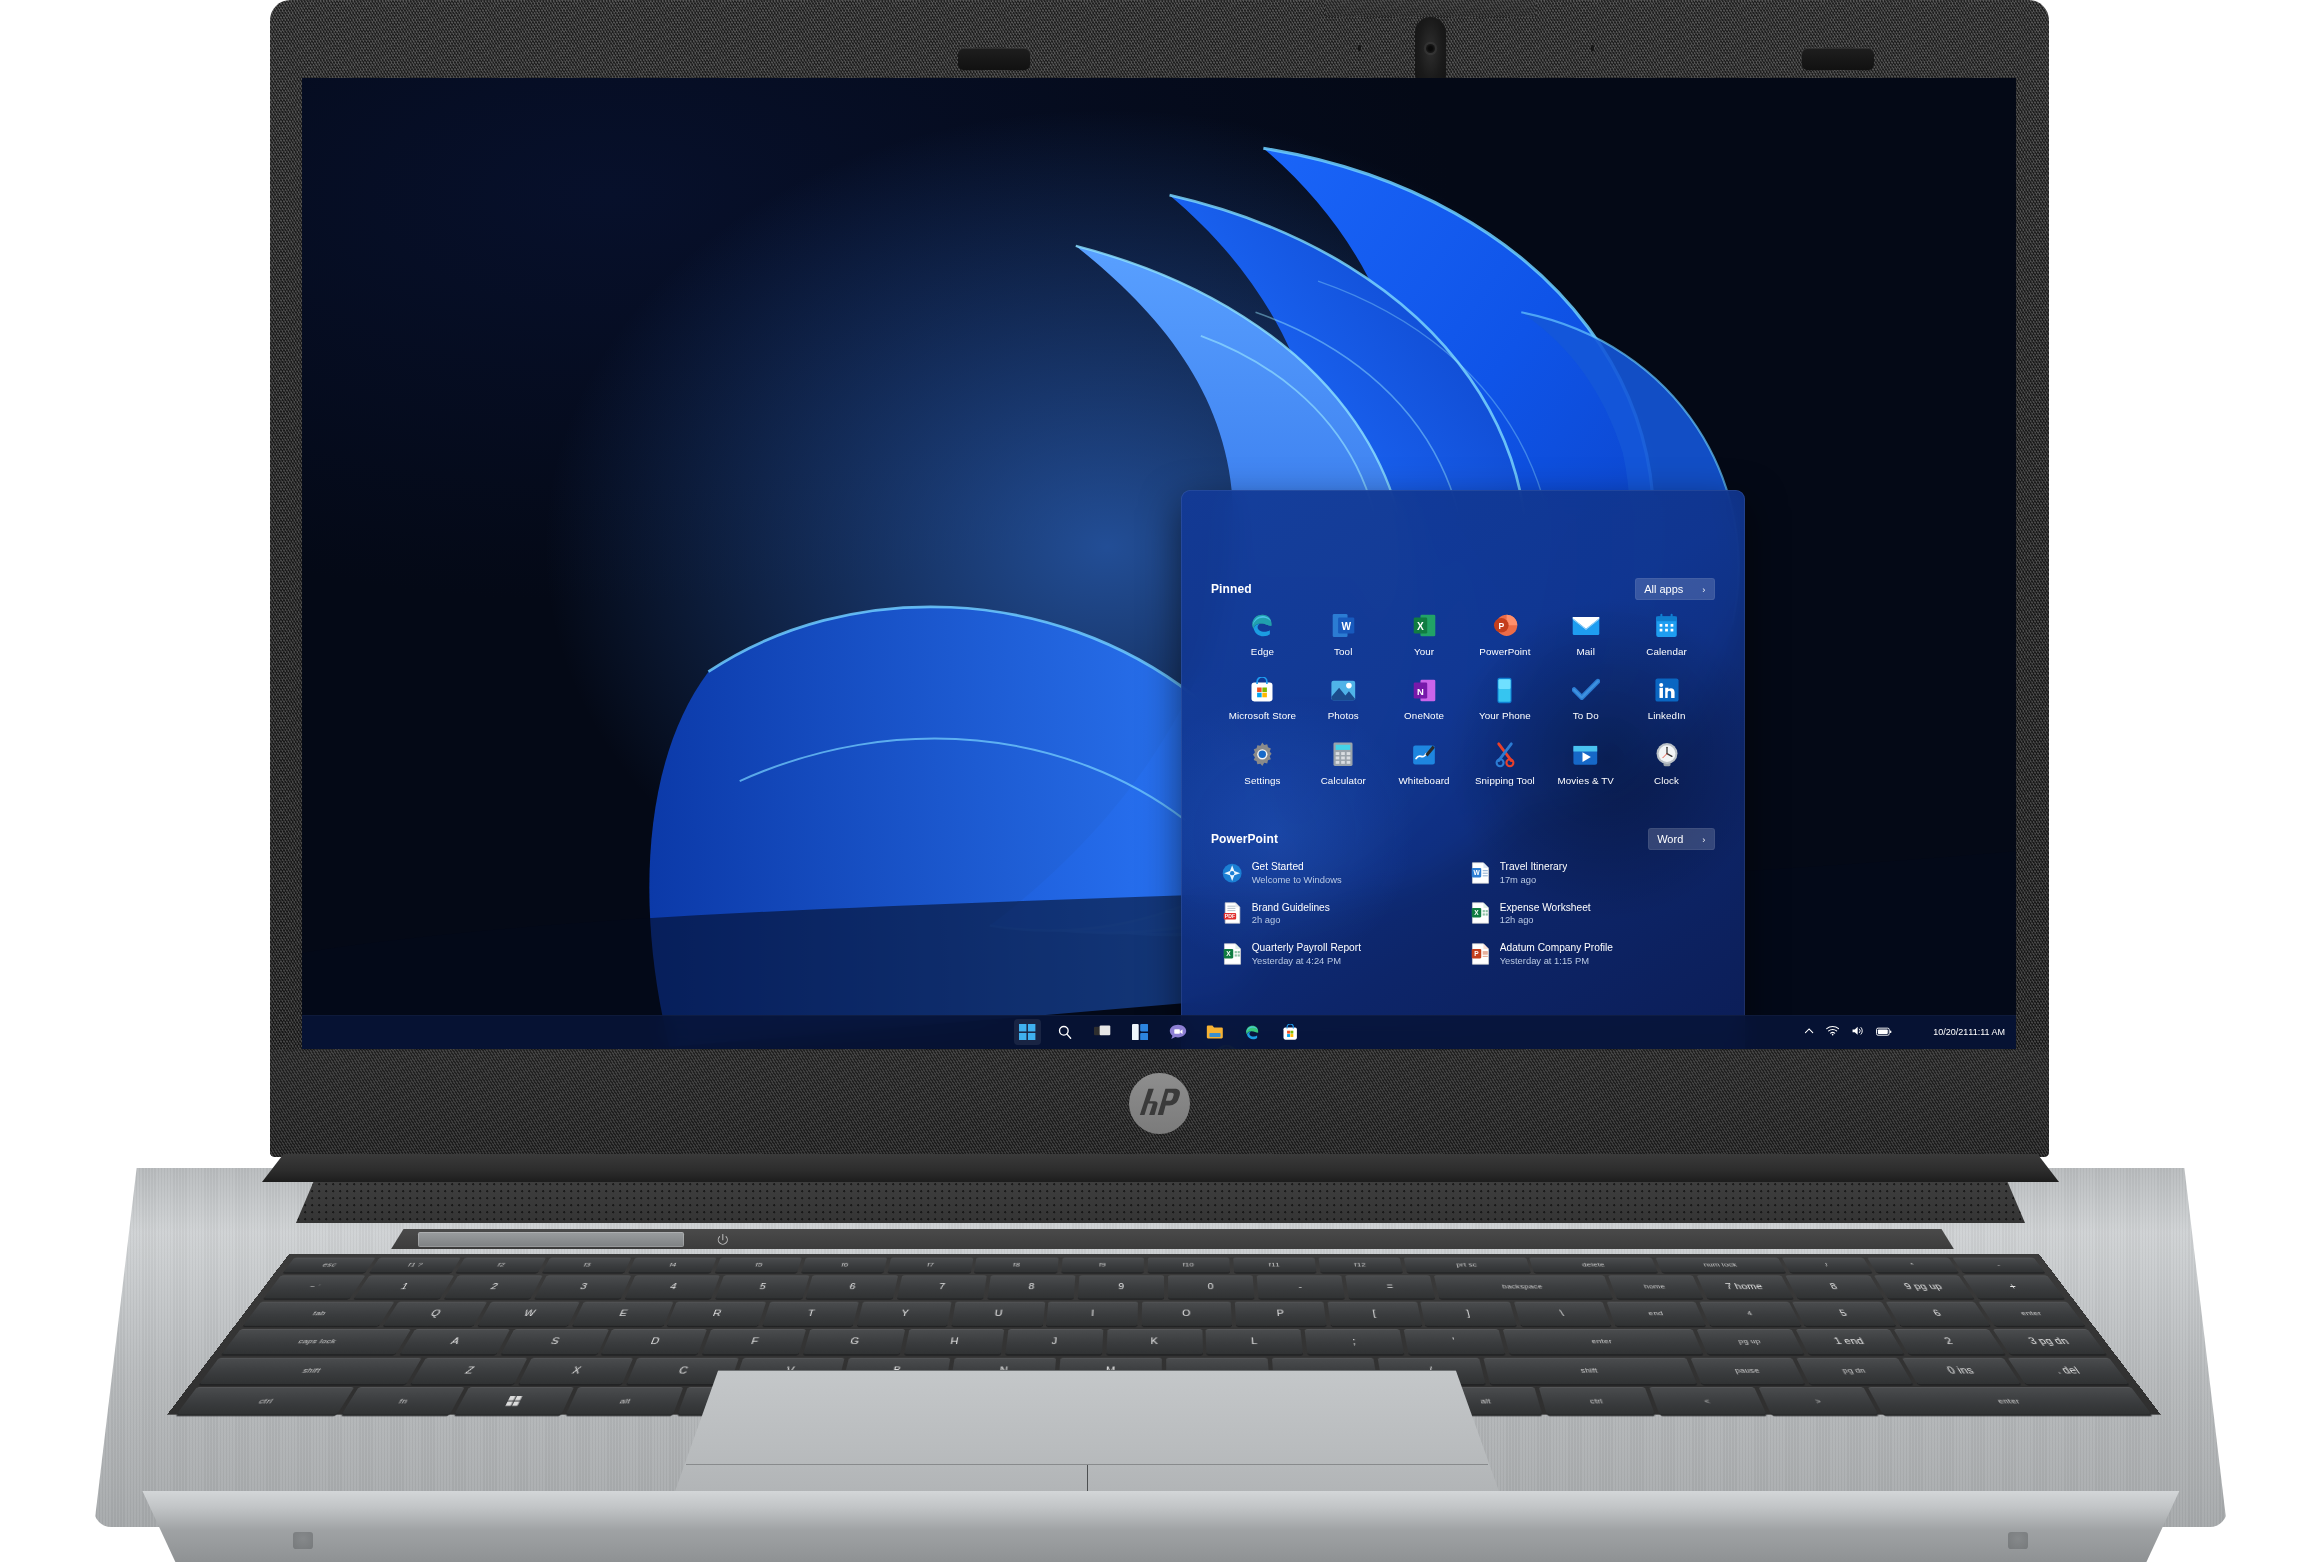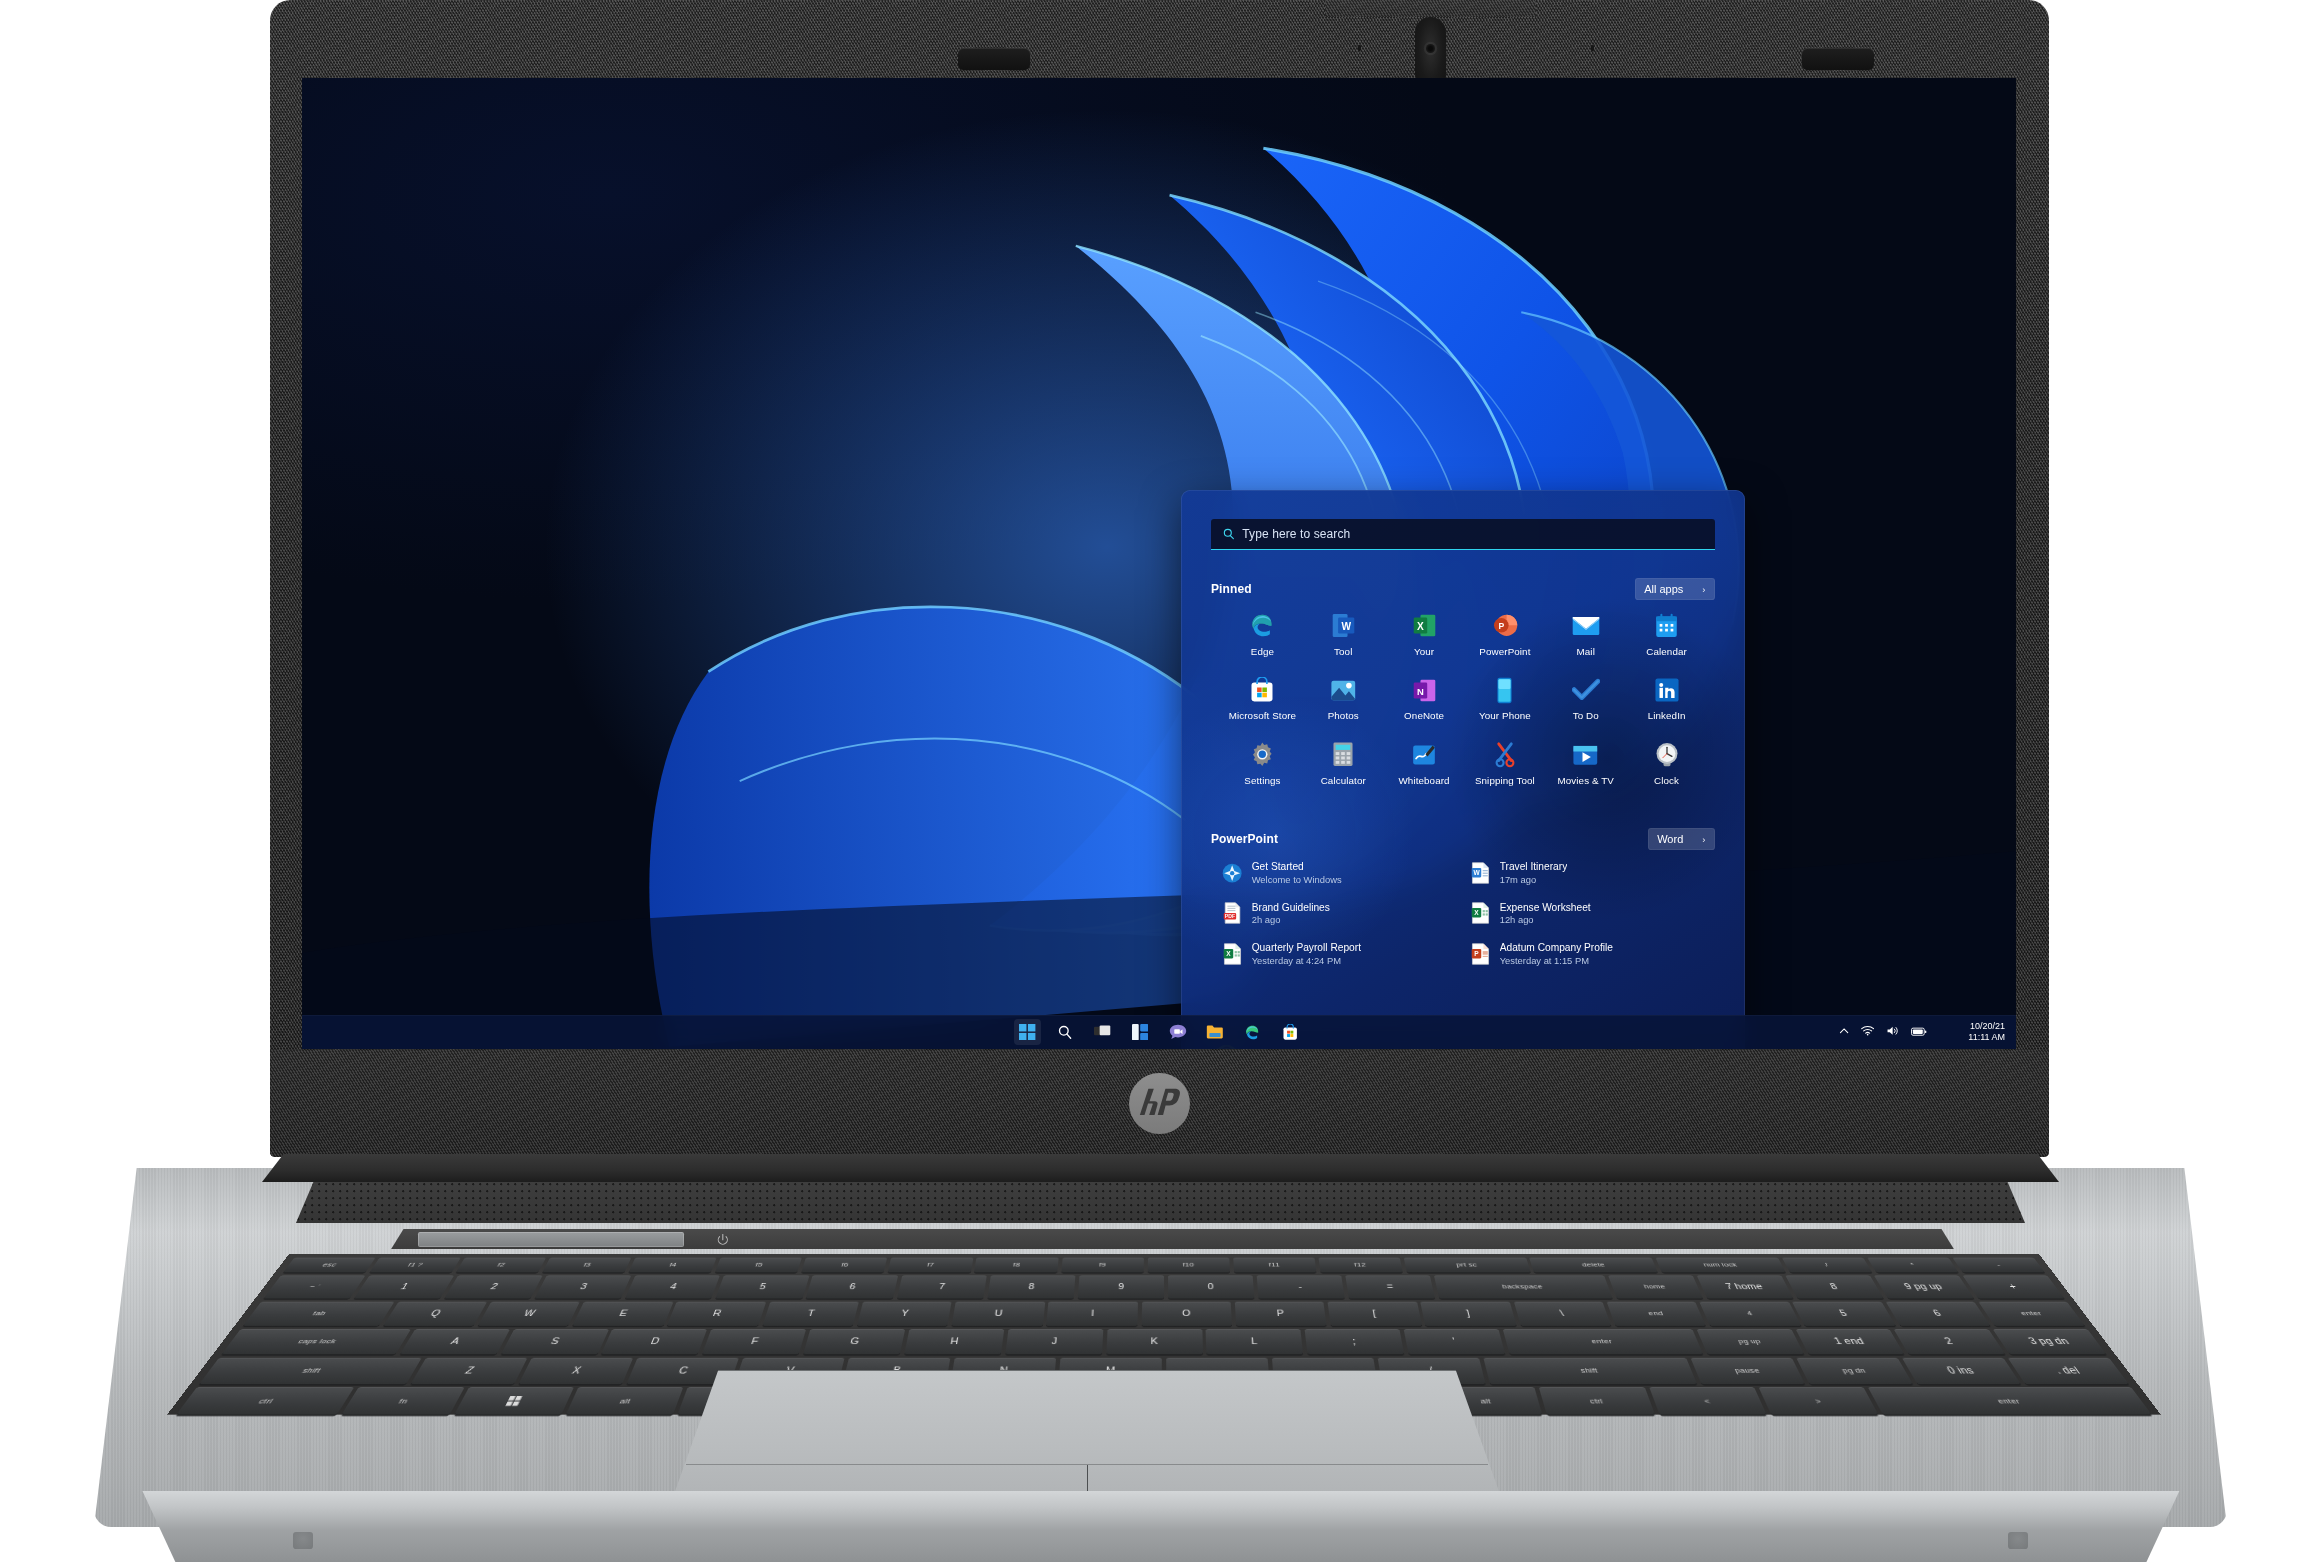"Type here to search" div.searchbox { html: <div> <svg> <circle></circle> <line></line> </svg> <span>Type here to search</span> </div> -> none }
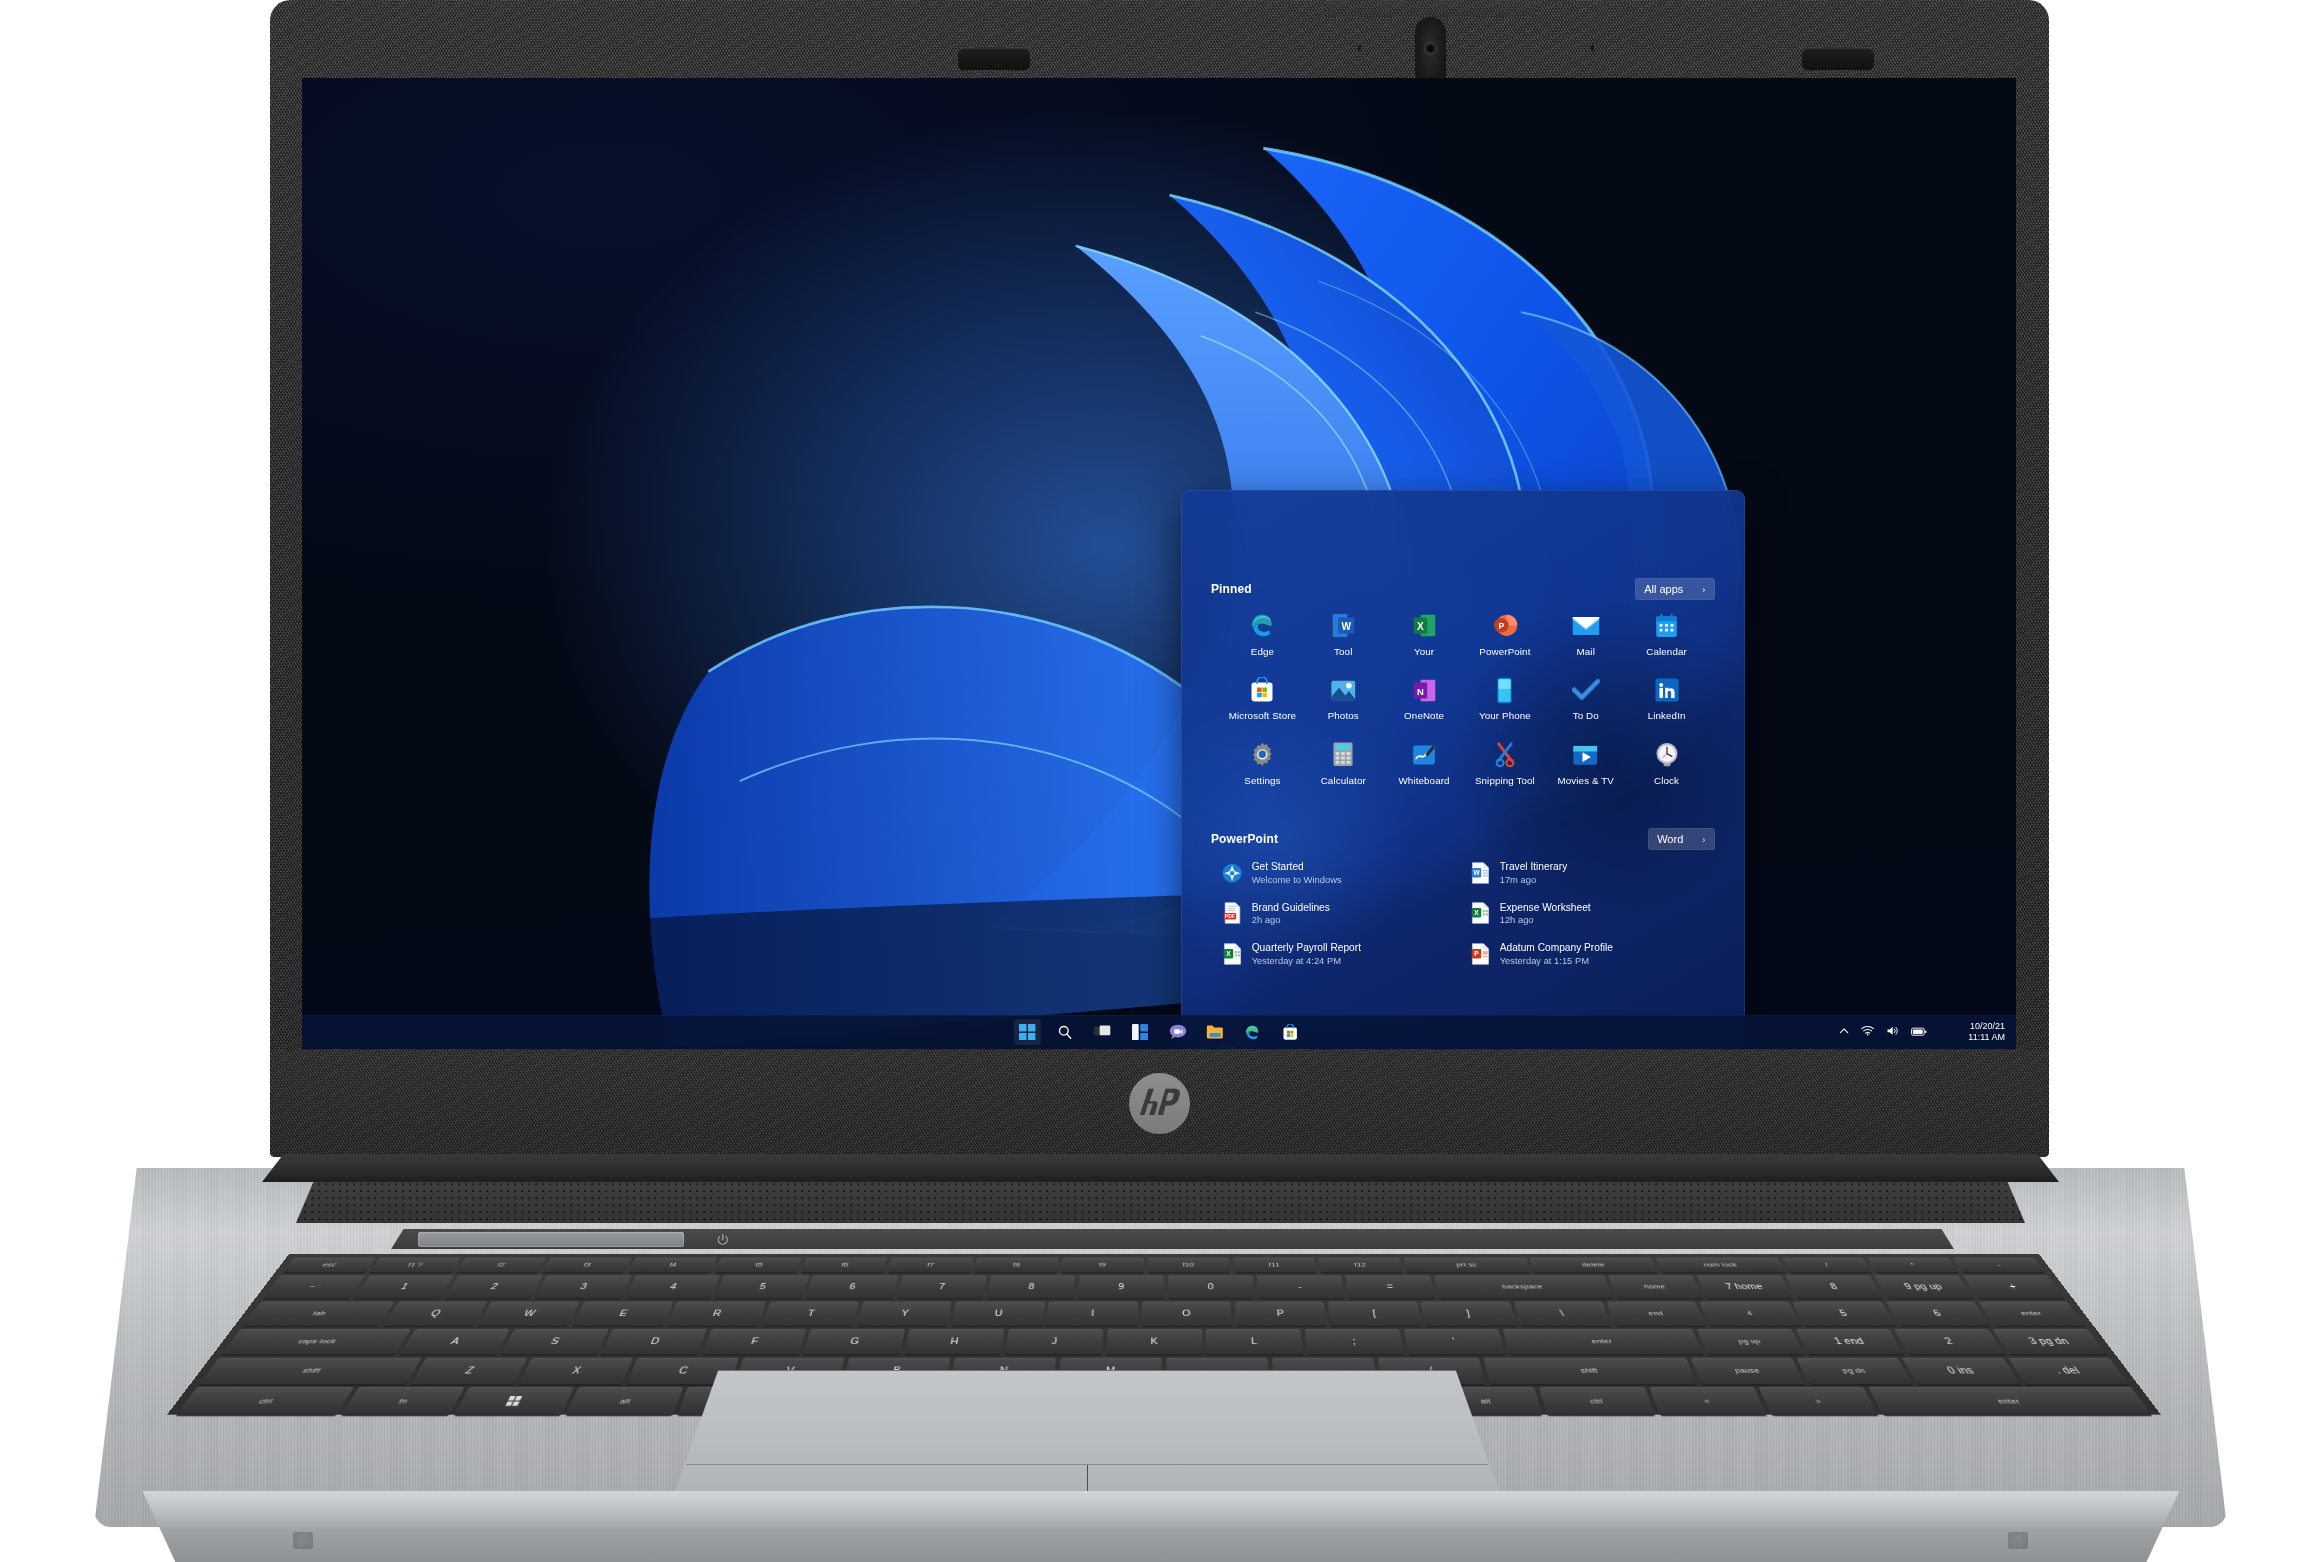"10/20/21" .tray .clock { flex-direction: column -> row }
